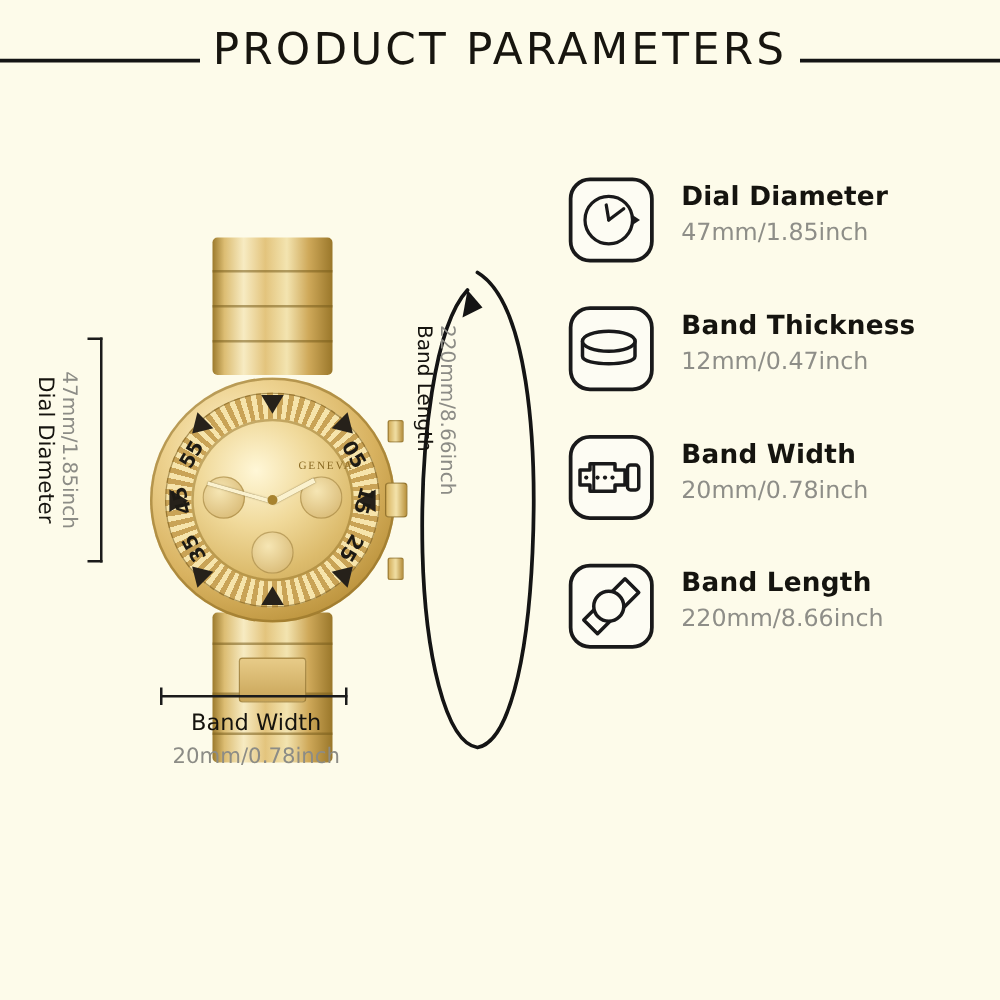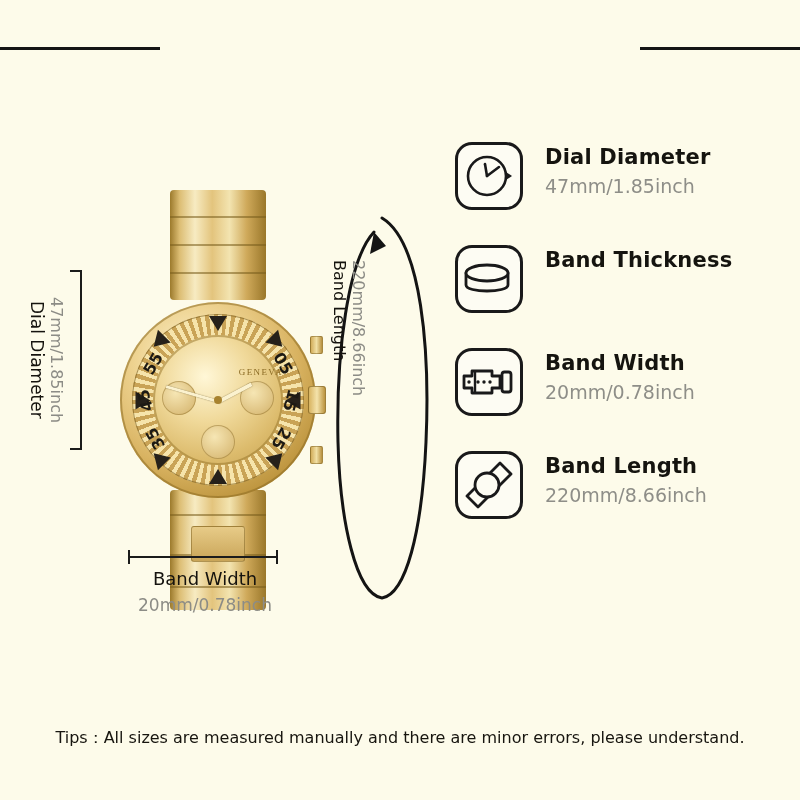"PRODUCT PARAMETERS" div.header-title { html: none -> <div>PRODUCT PARAMETERS</div> }
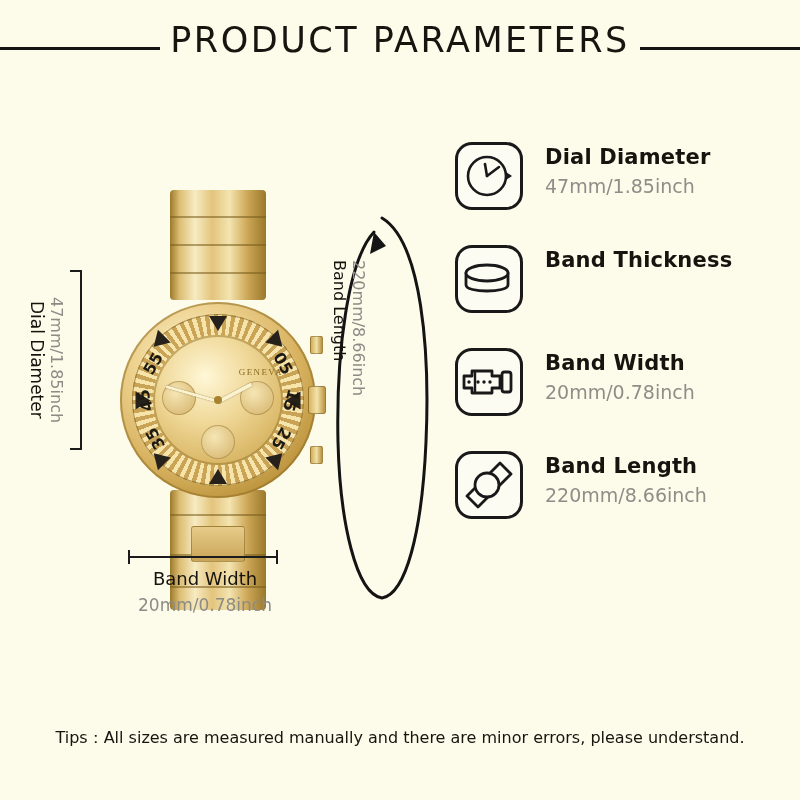"12mm/0.47inch" span.spec-value { html: none -> <span>12mm/0.47inch</span> }
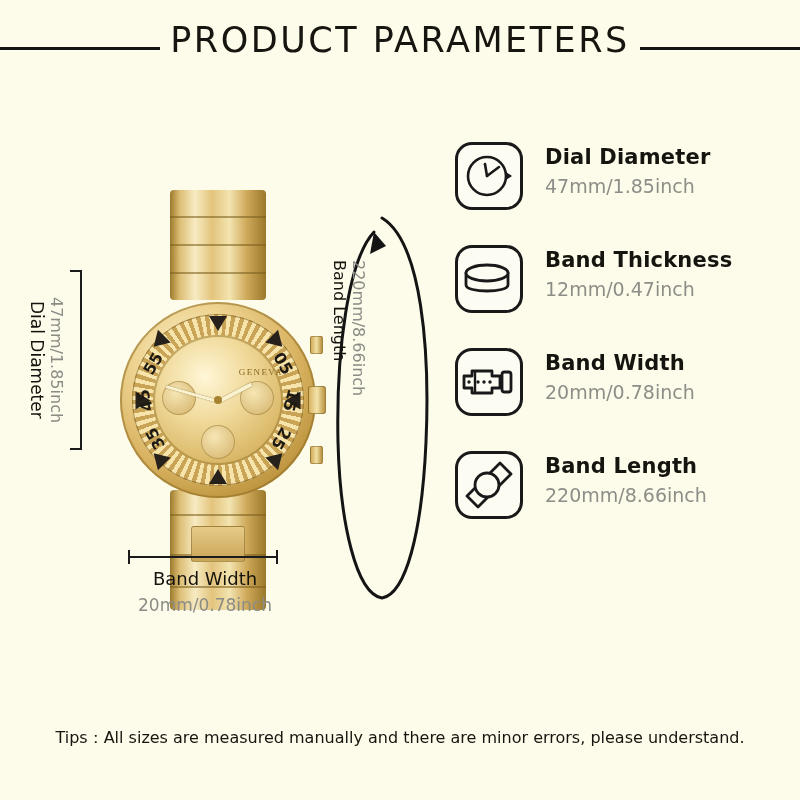"Tips：All sizes are measured manually" div.tips { html: <div>Tips：All sizes are measured manually and there are minor errors, please understand.</div> -> none }
